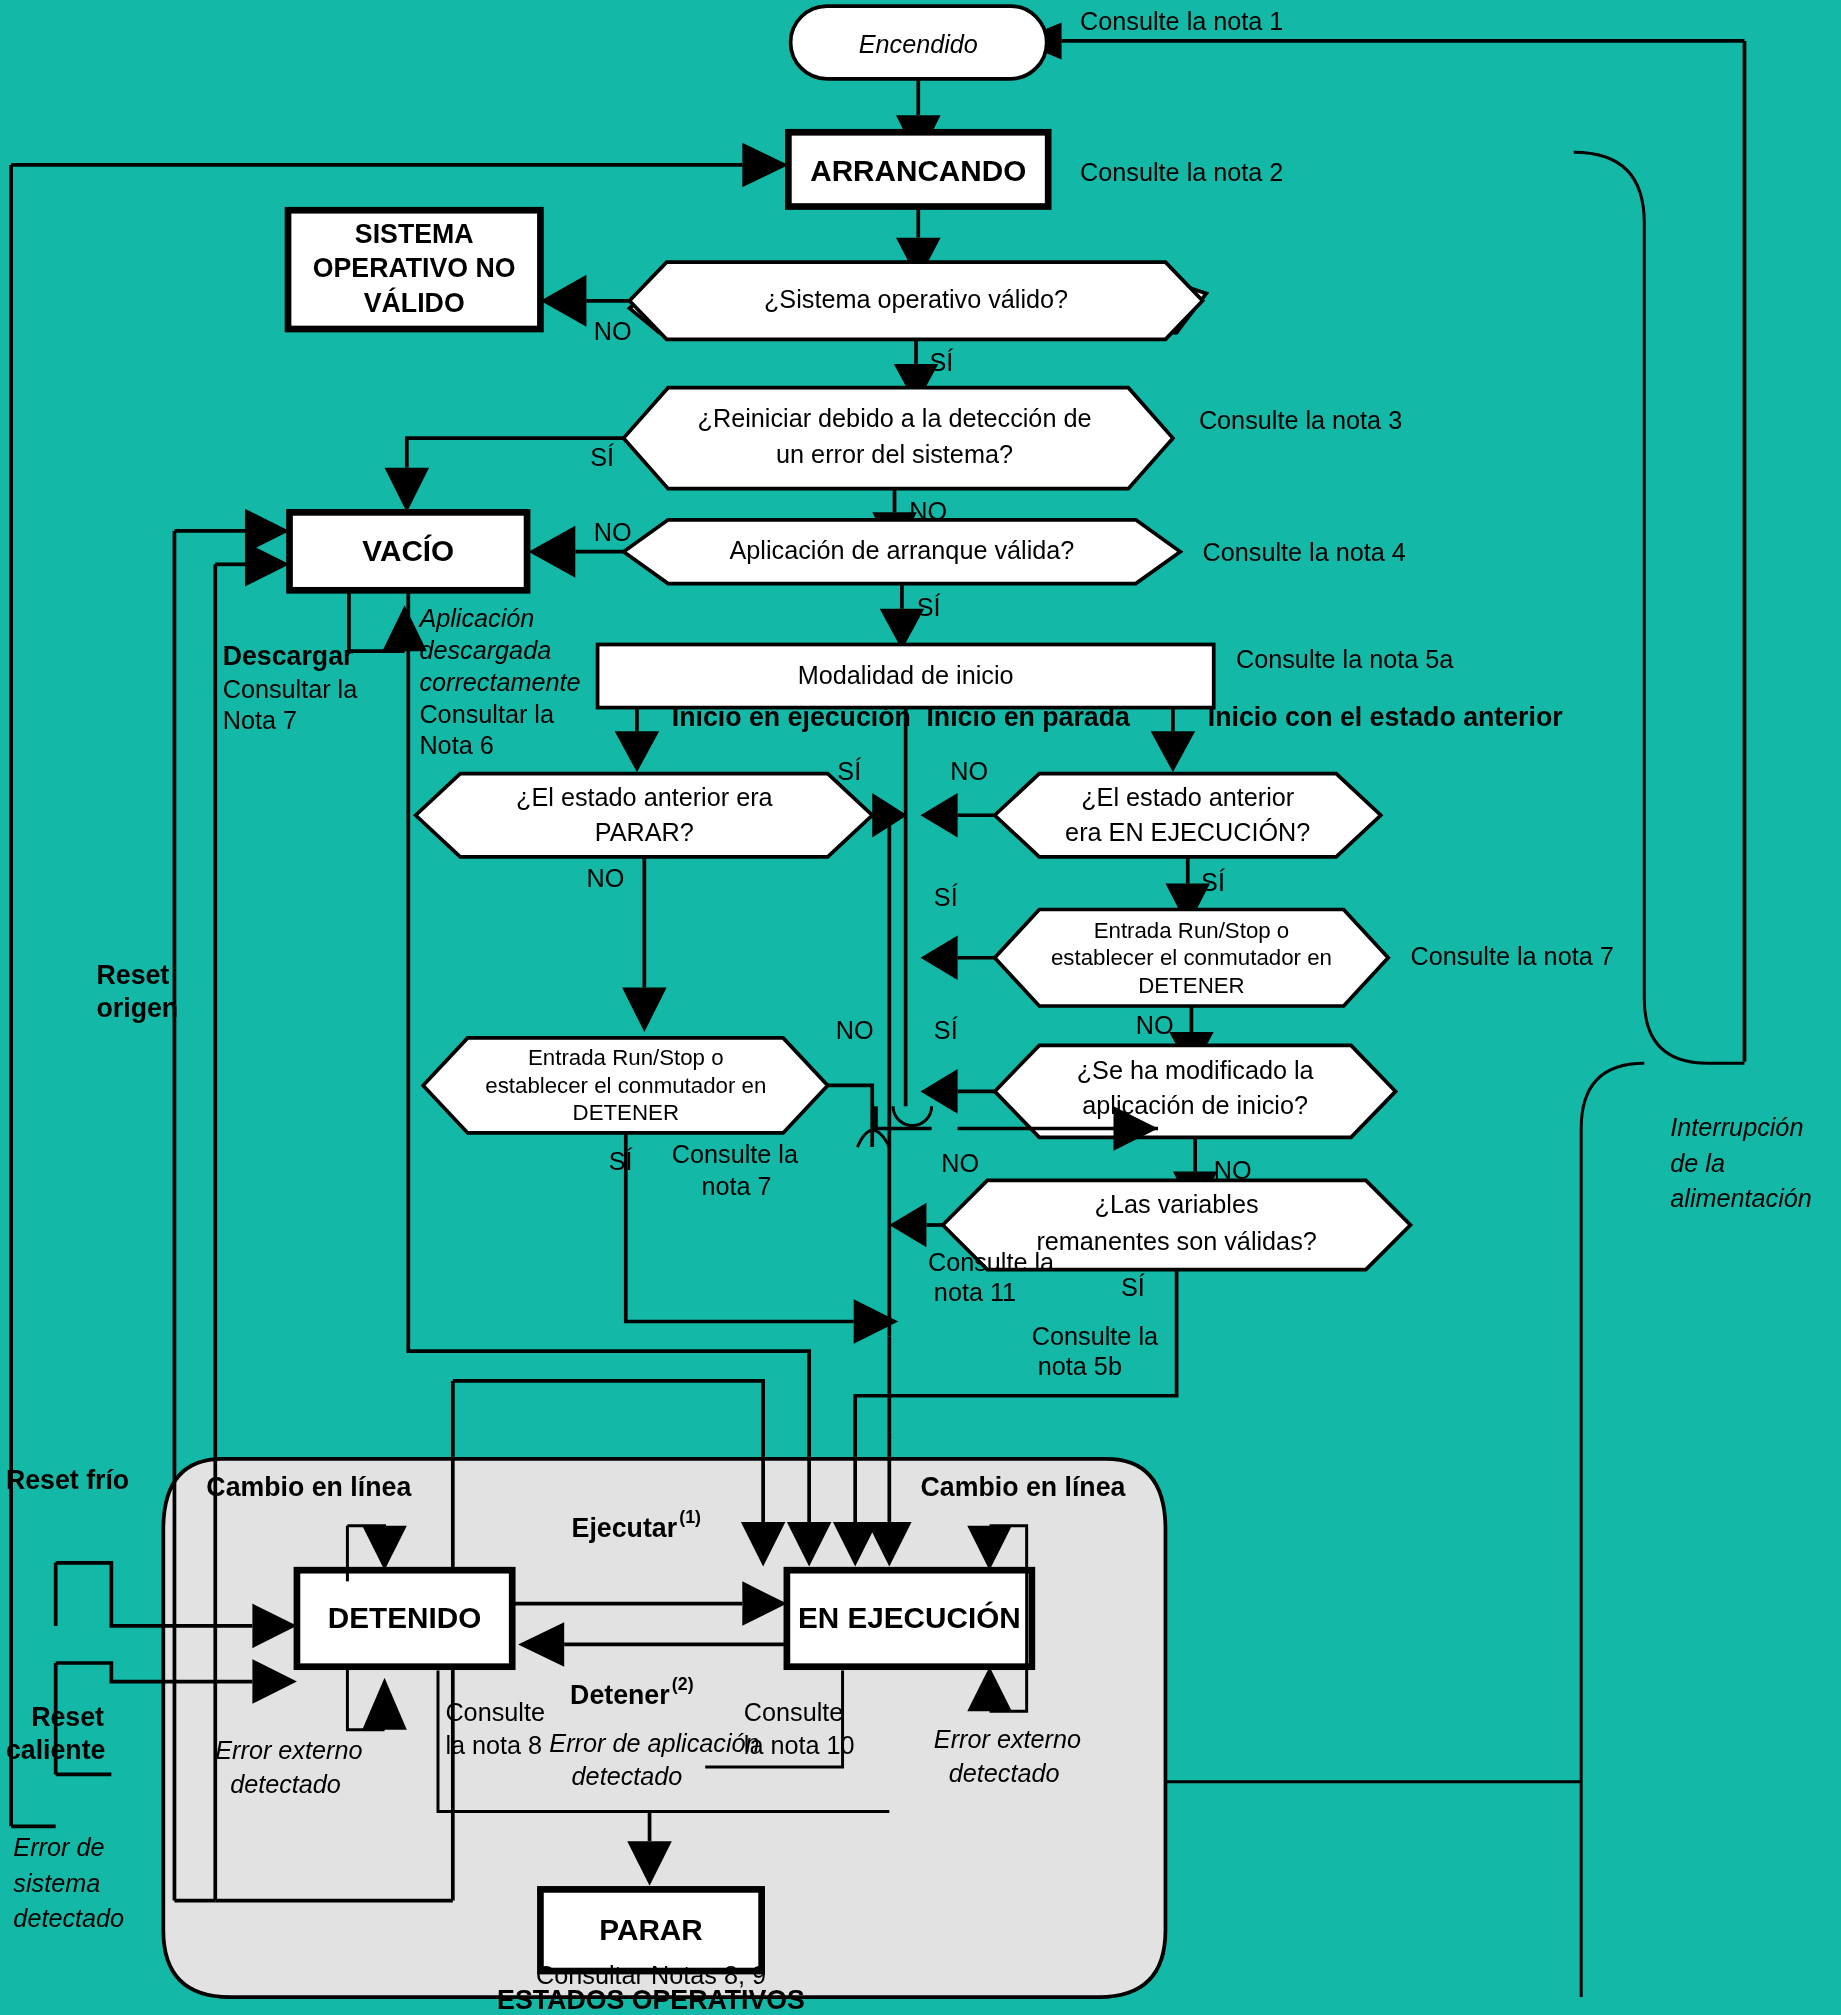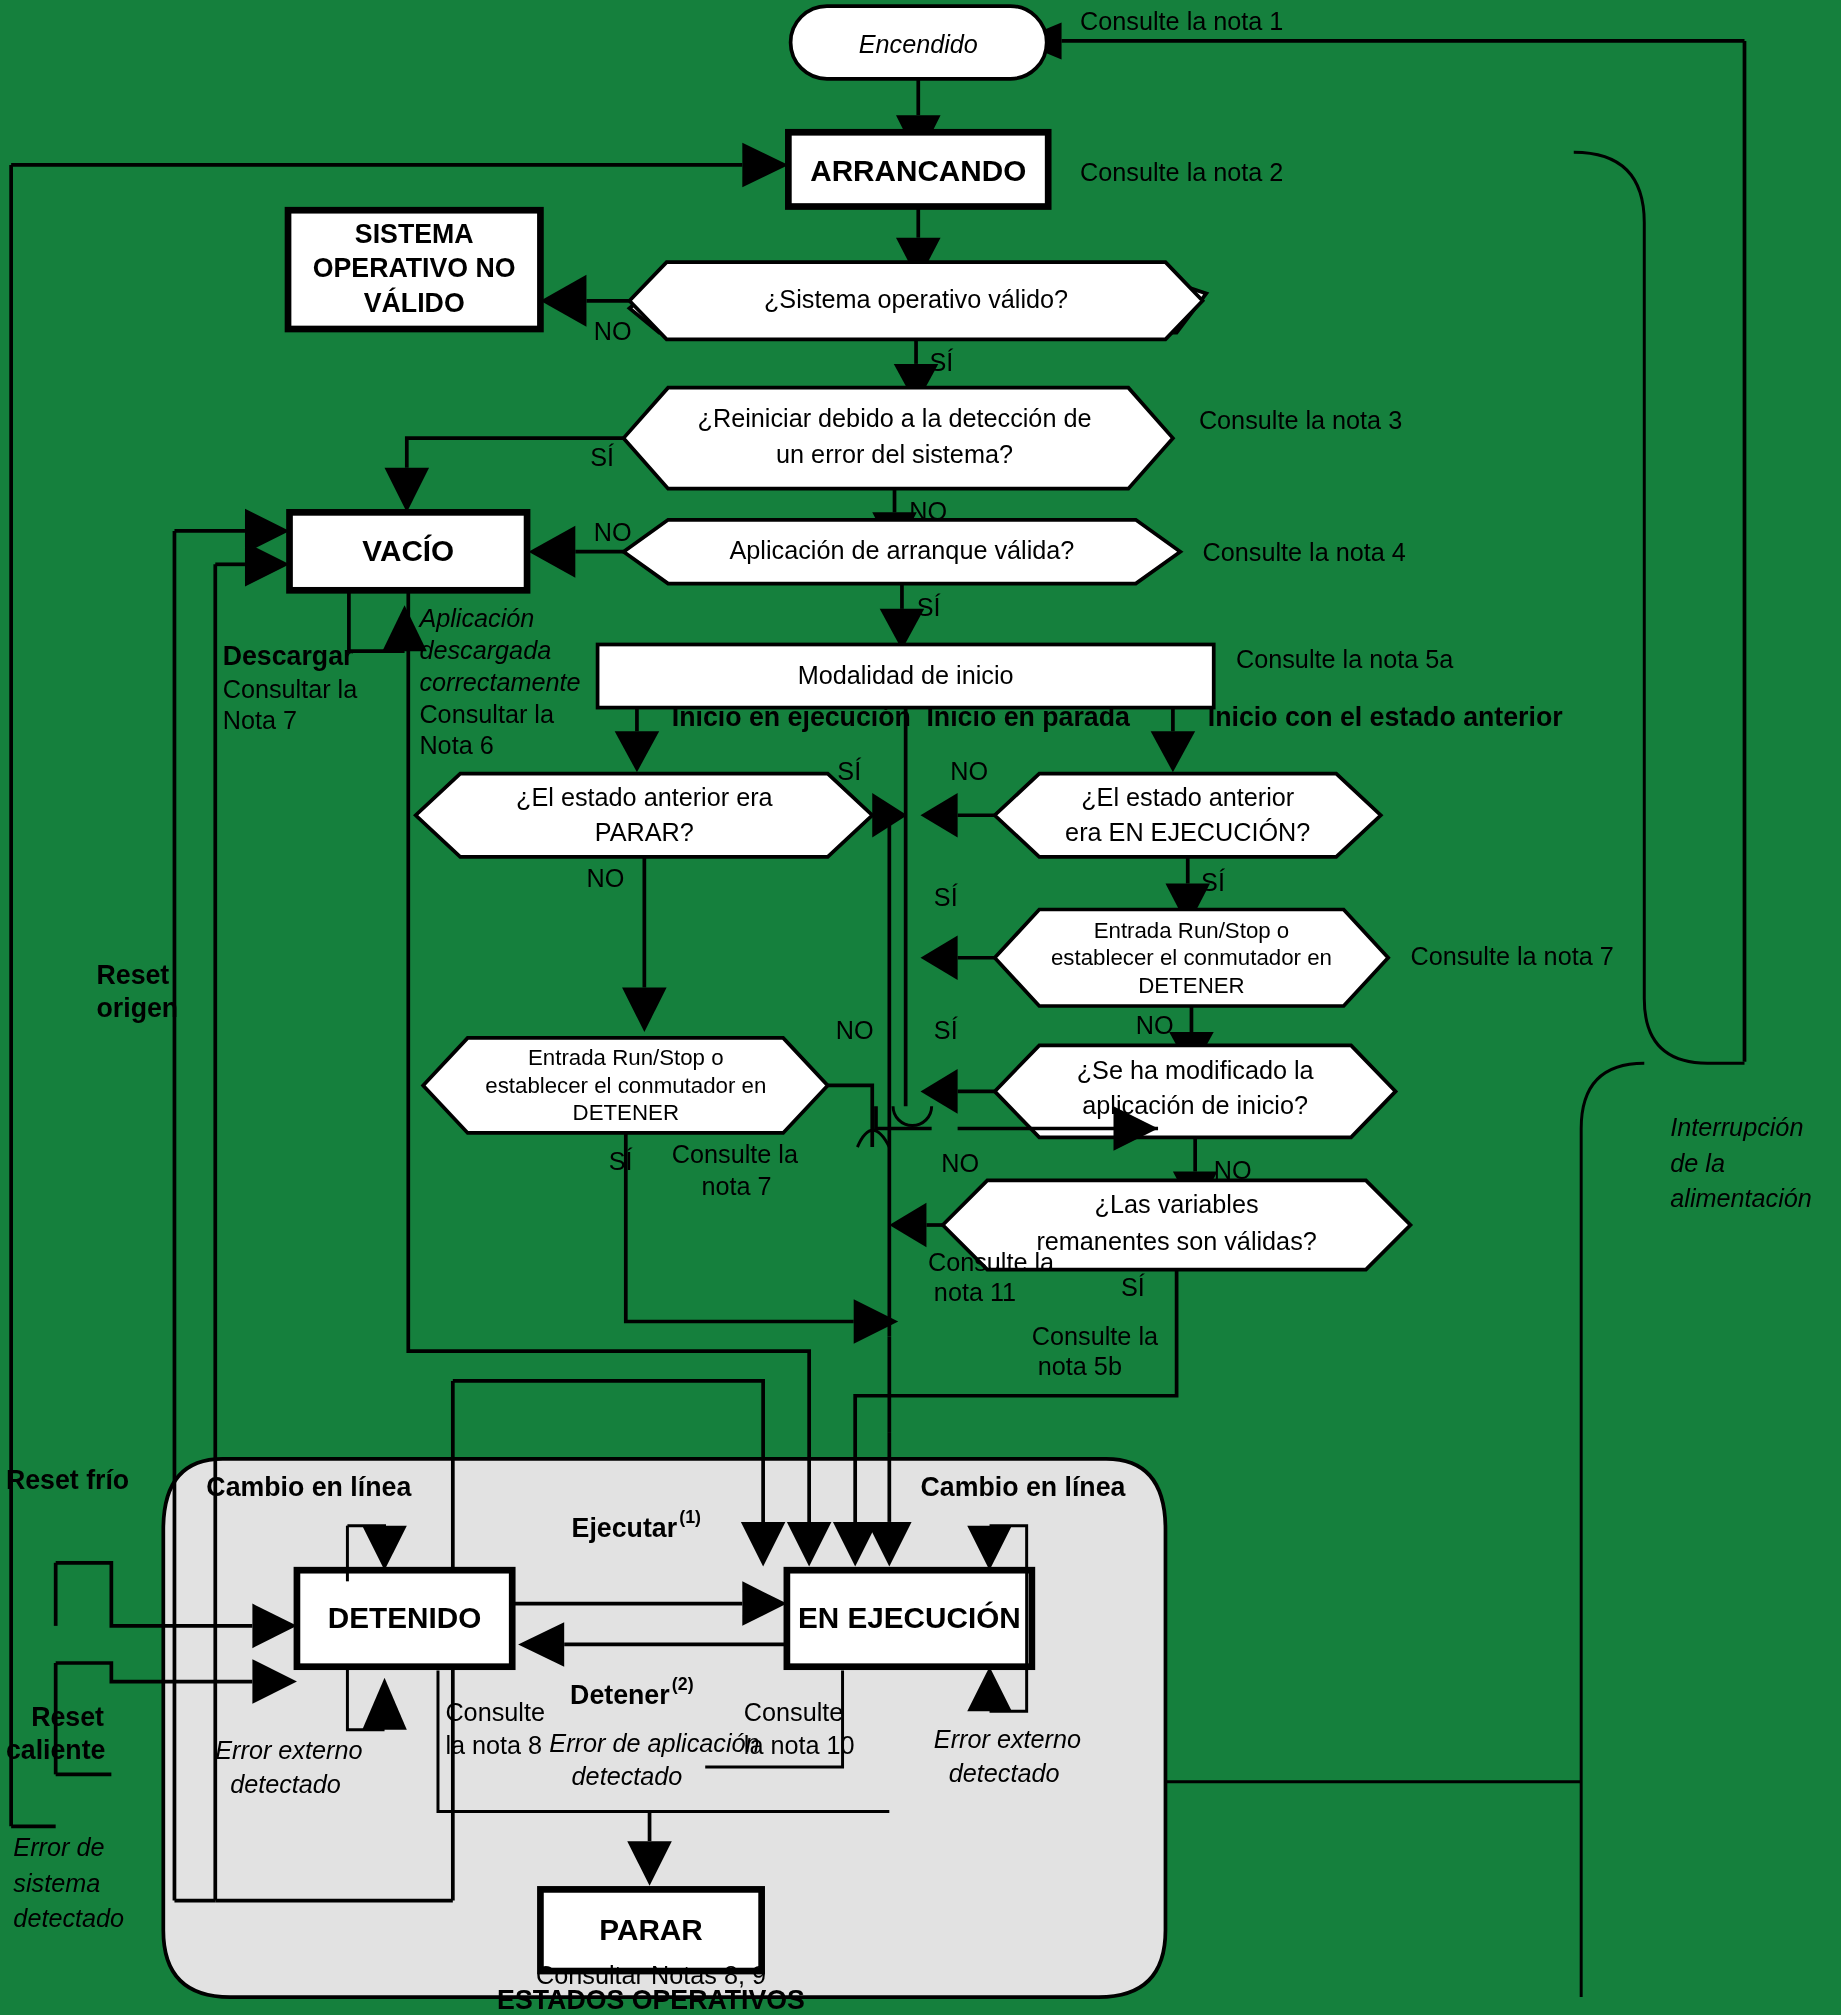"Encendido" #stage { background: #15803d -> #14b8a6 }
